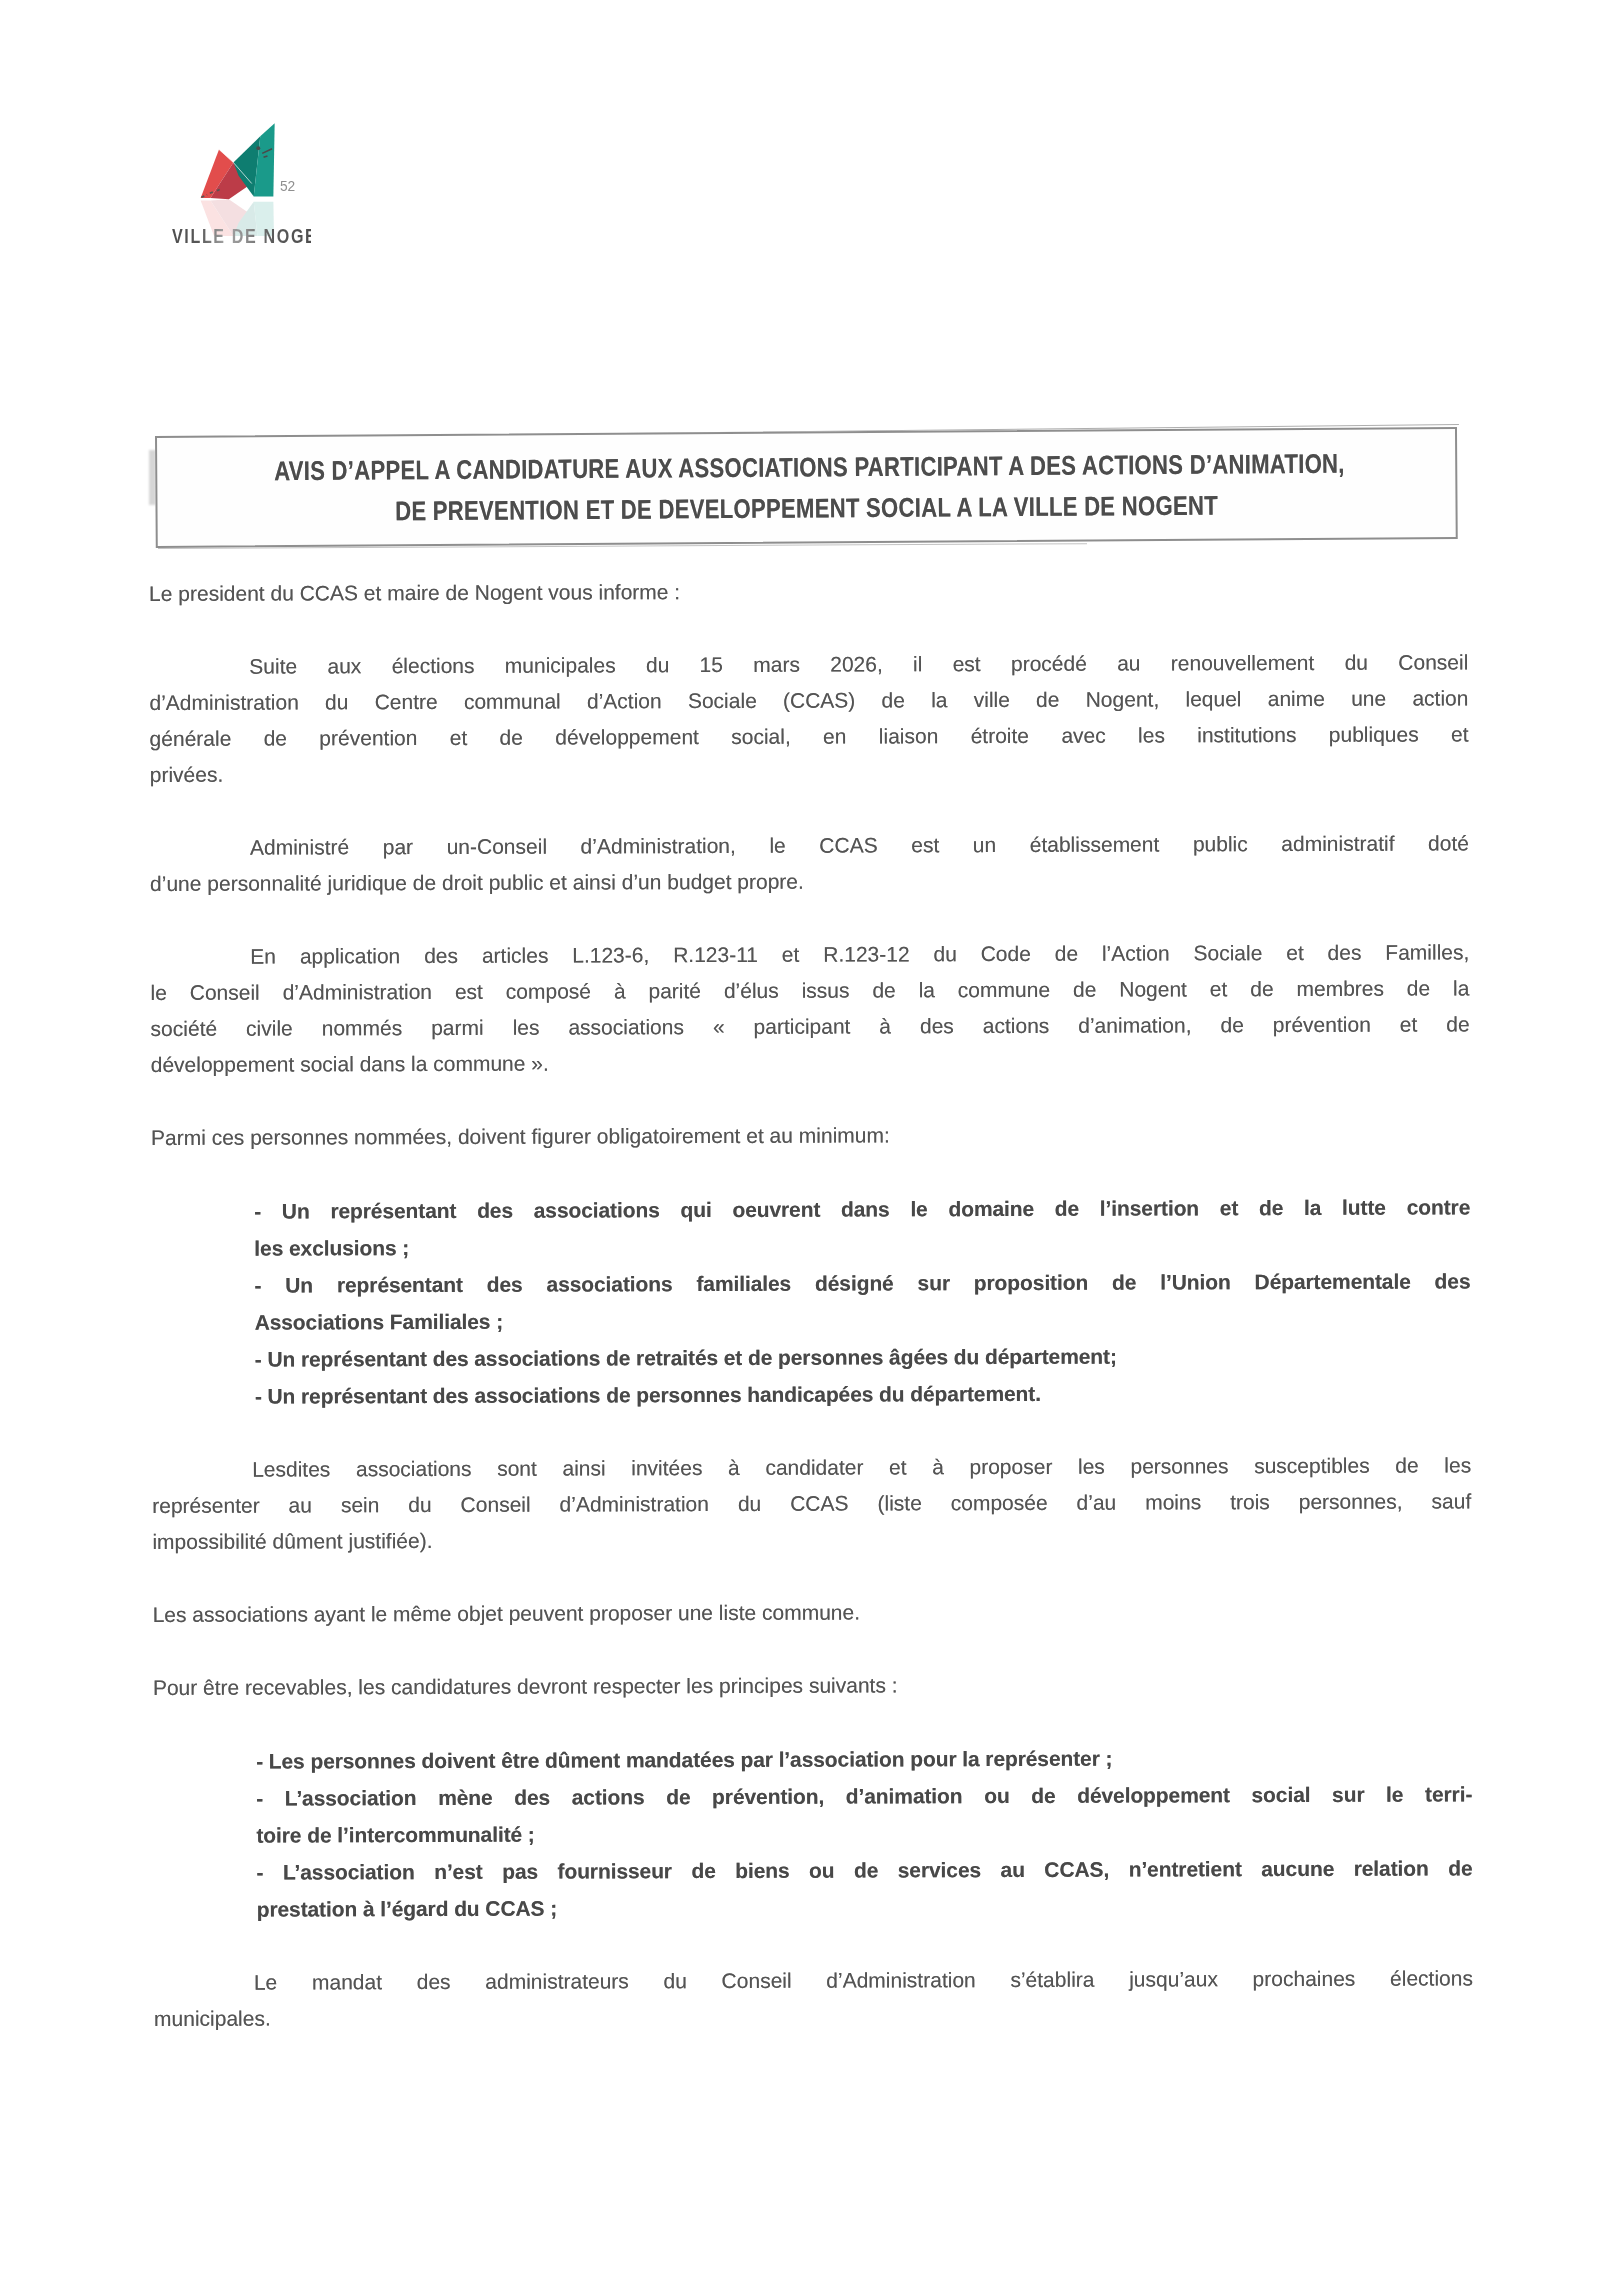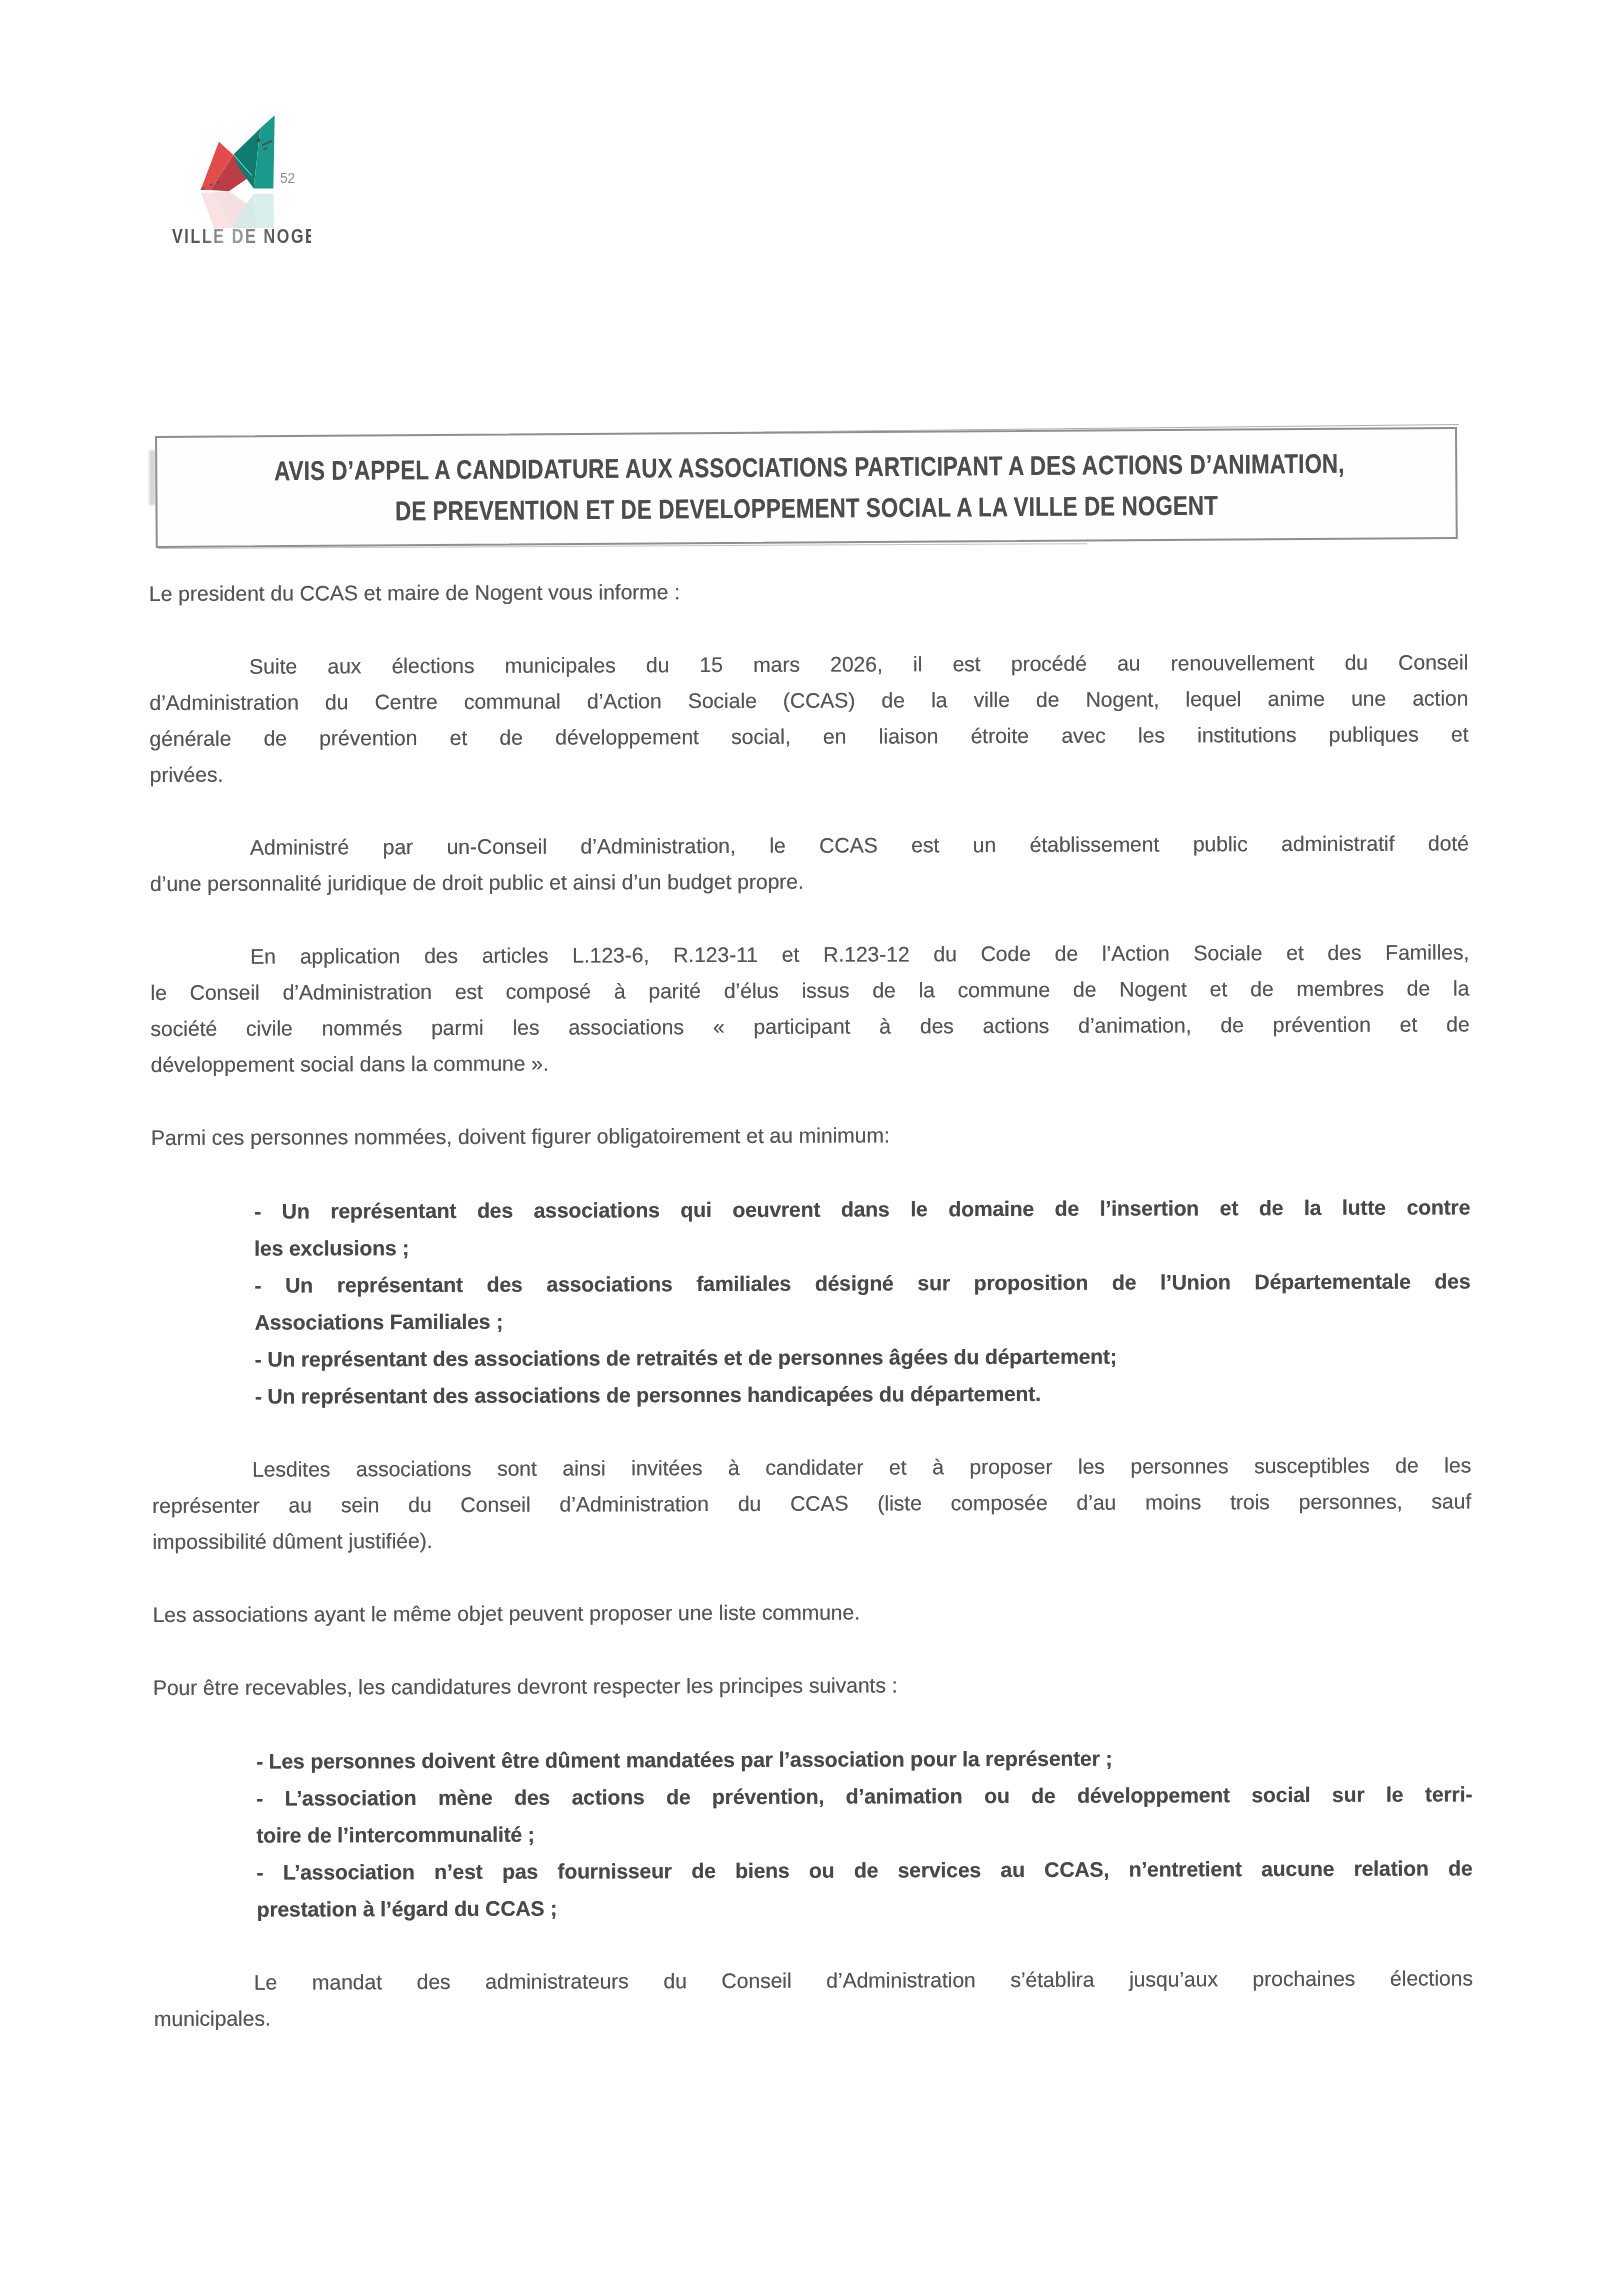"52" .logo { top: 110px -> 118px }
